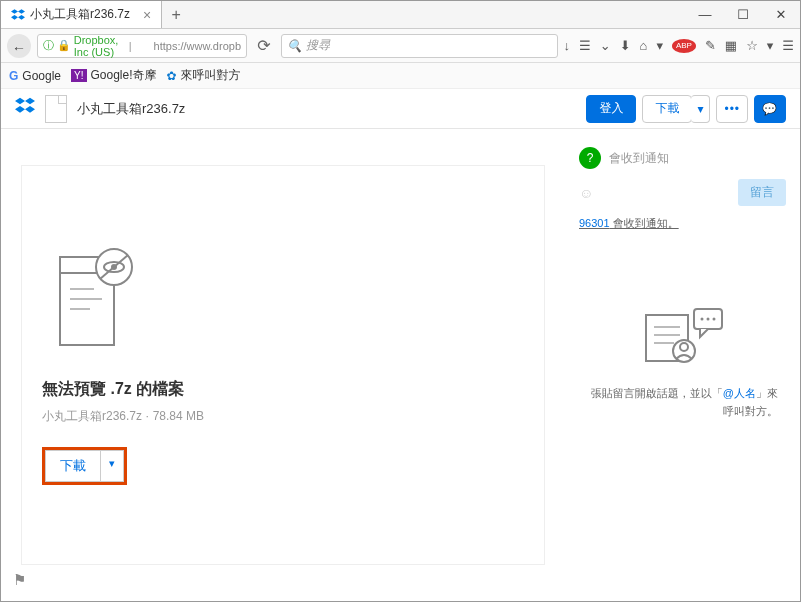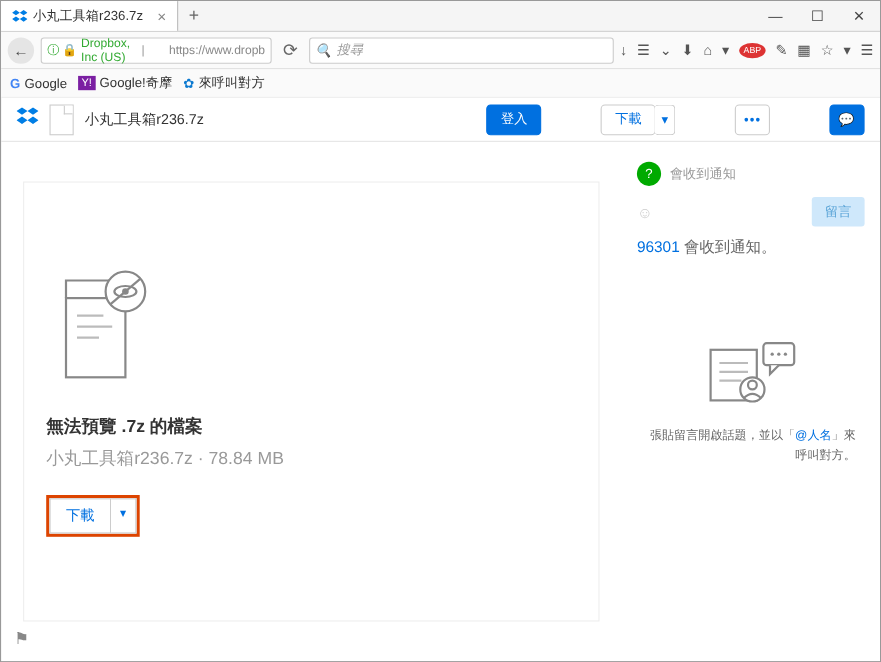"登入" .btn { margin-left: 48px -> none }
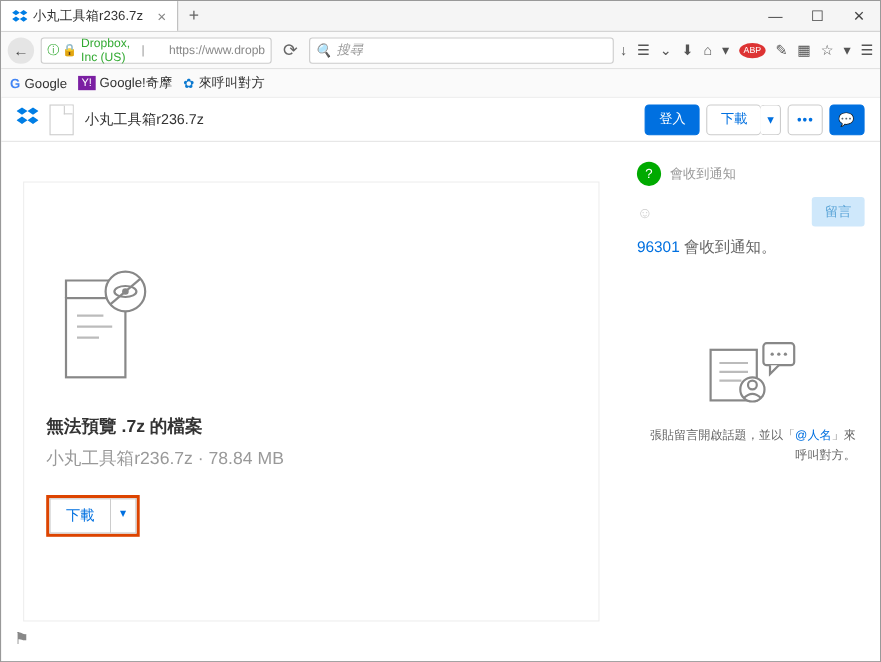"96301 會收到通知。" .notif { font-size: 14px -> 11px; text-decoration: none -> underline }
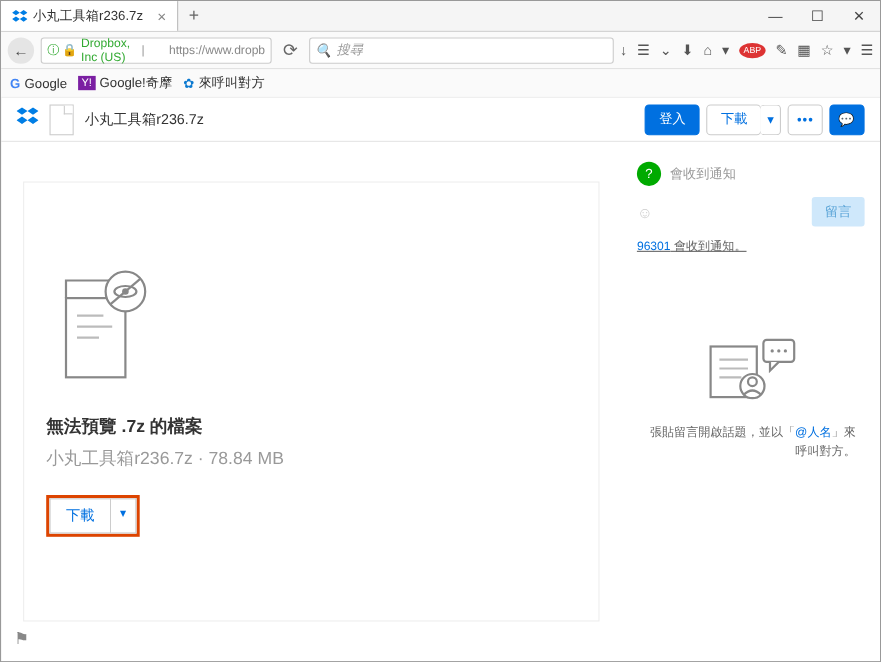"小丸工具箱r236.7z · 78.84 MB" .fileinfo { font-size: 16px -> 12px }
